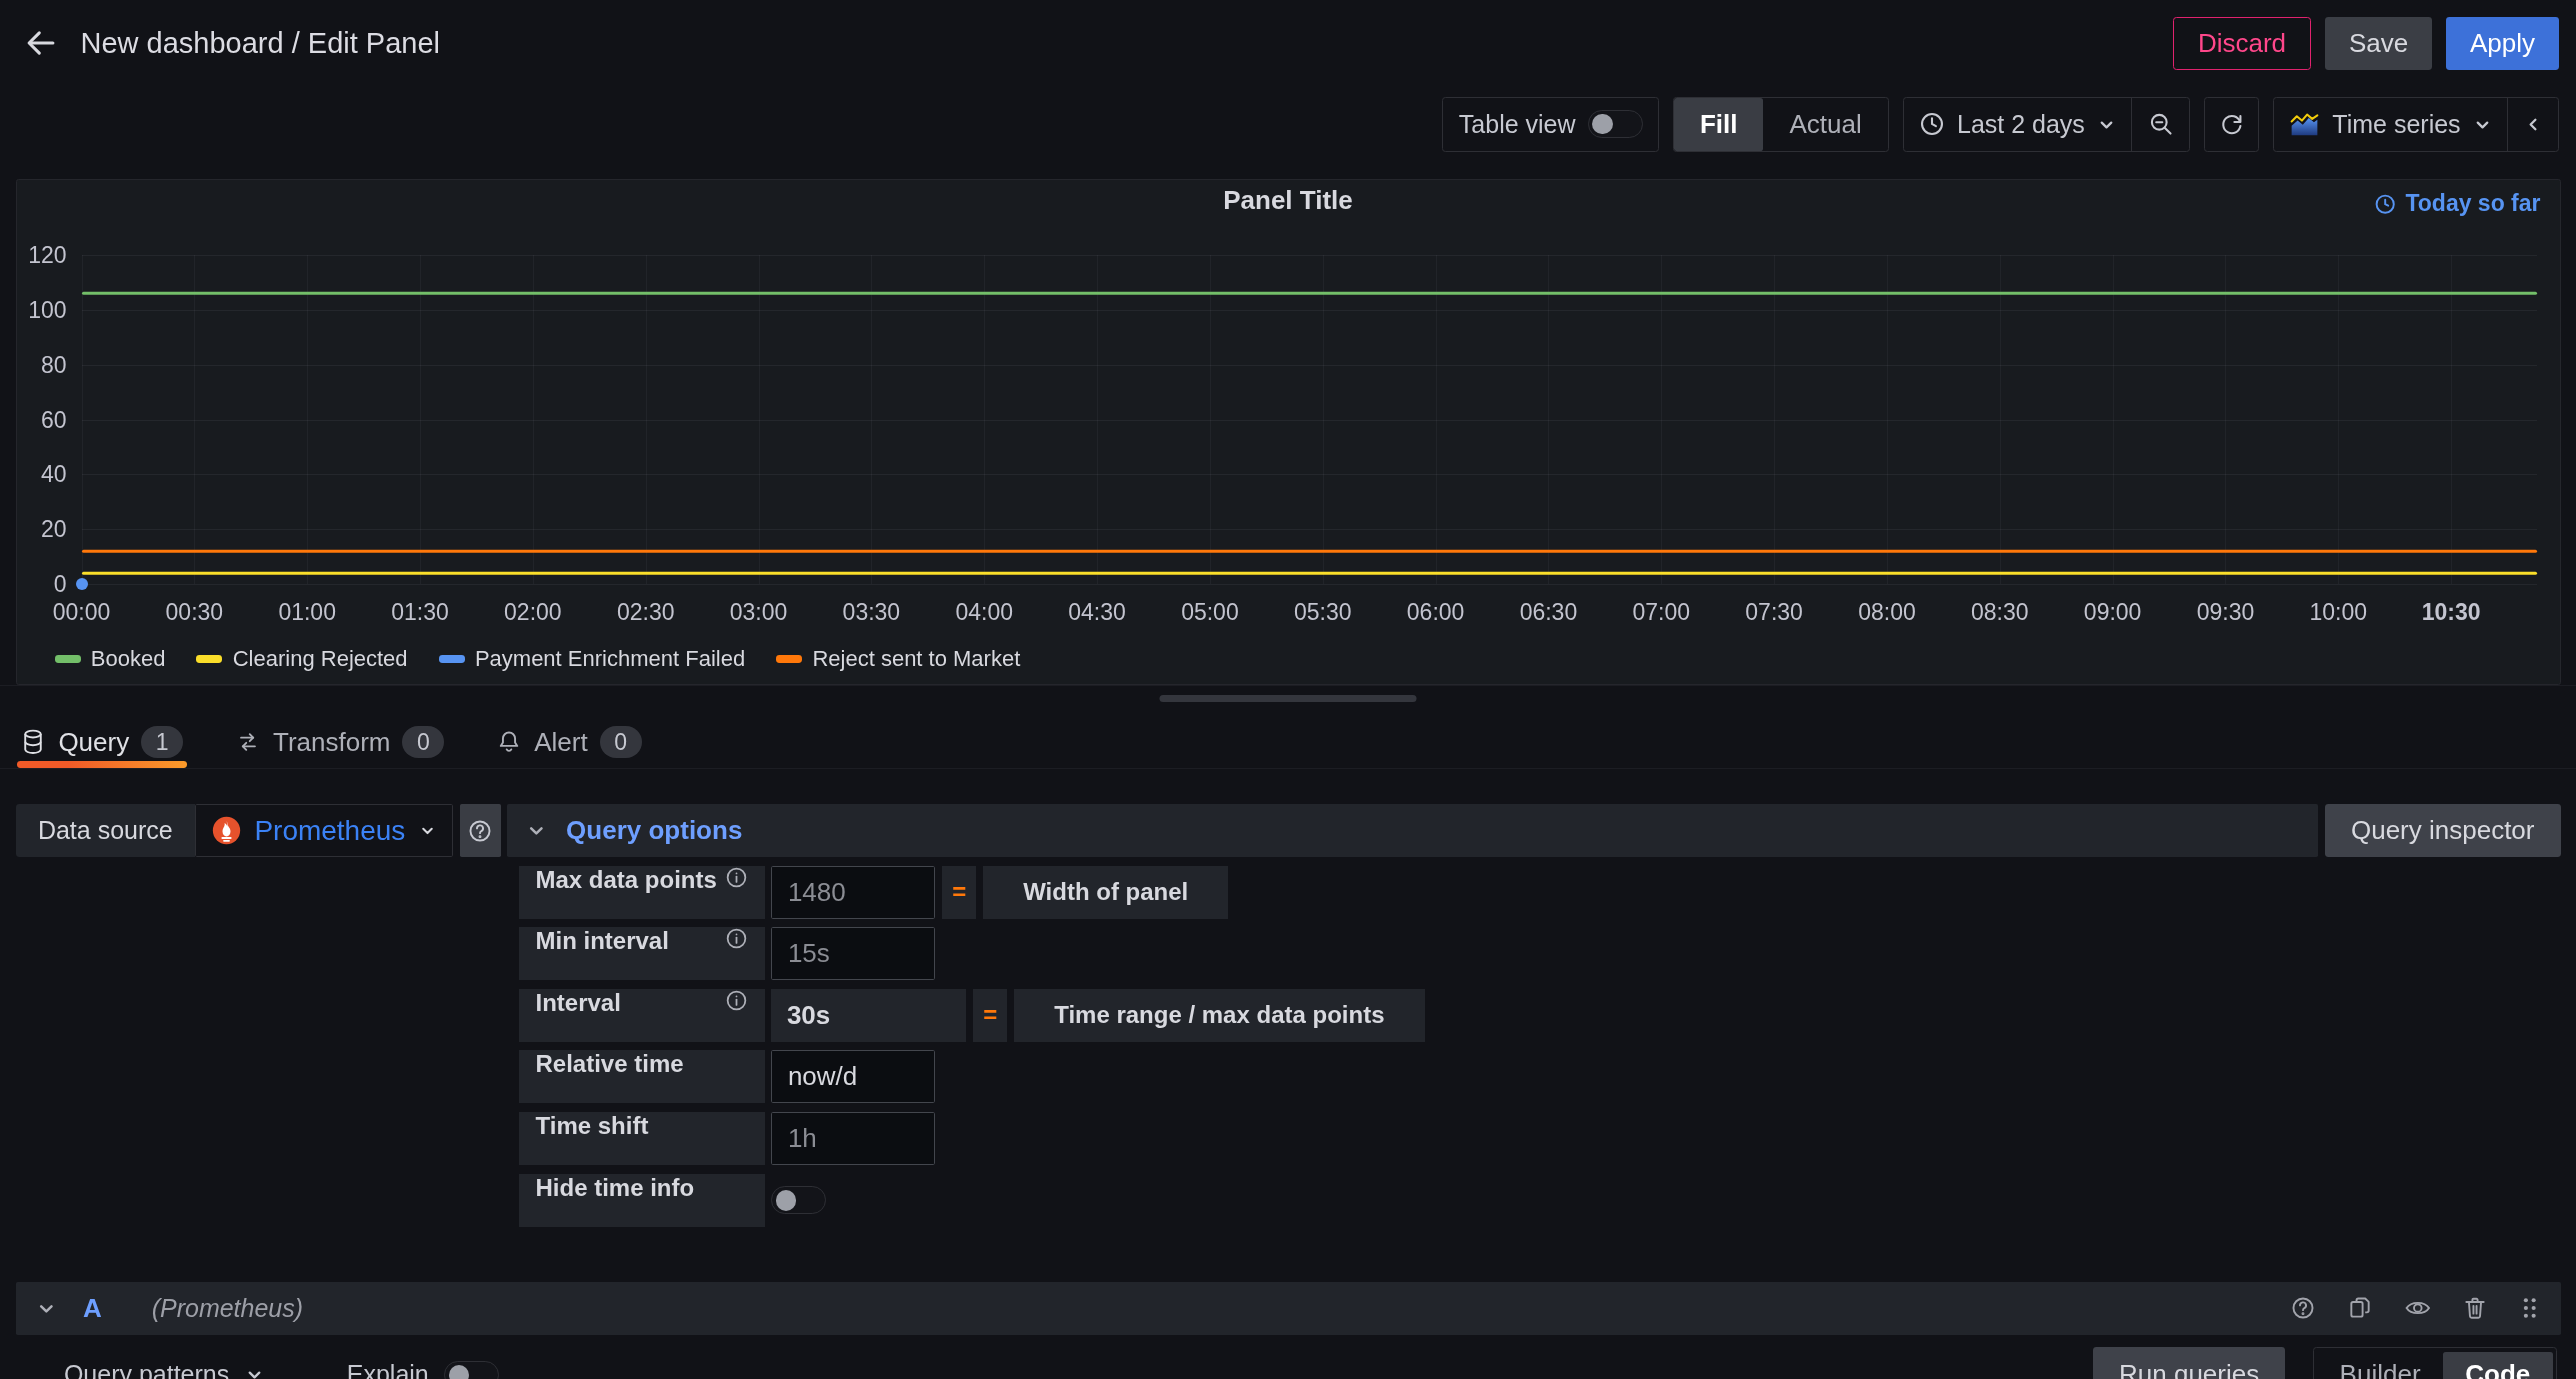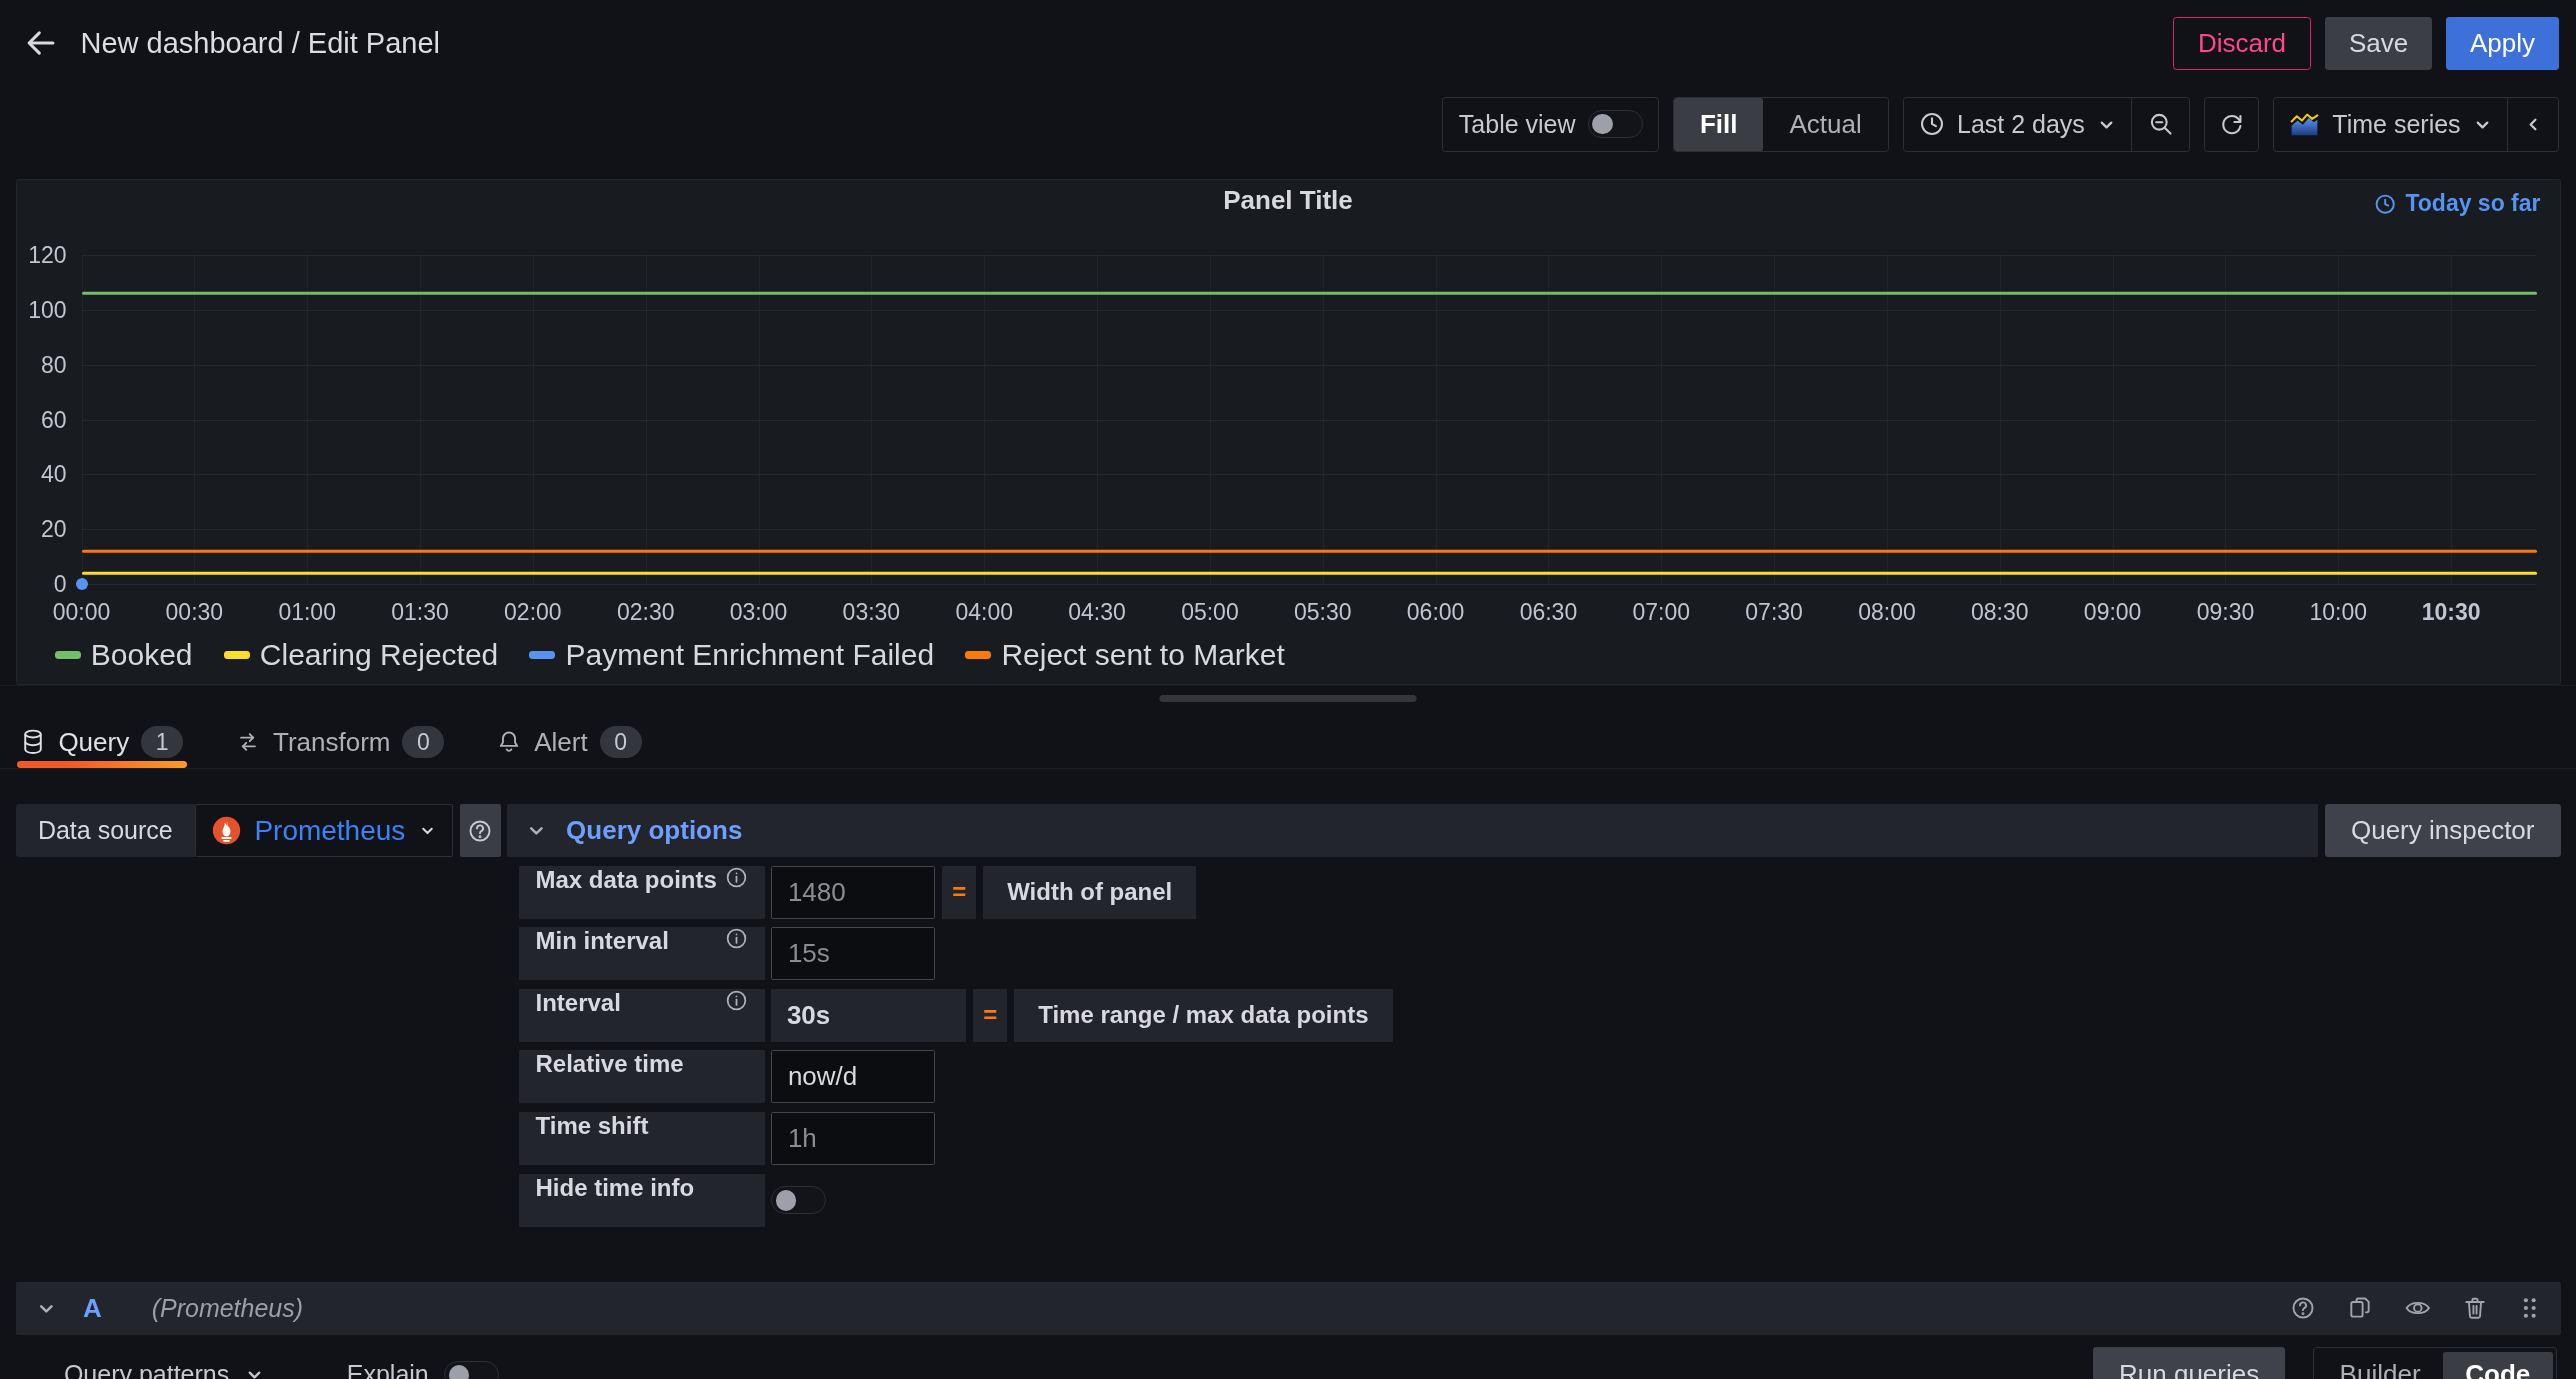"Booked" .legend-label { font-size: 30px -> 22px }
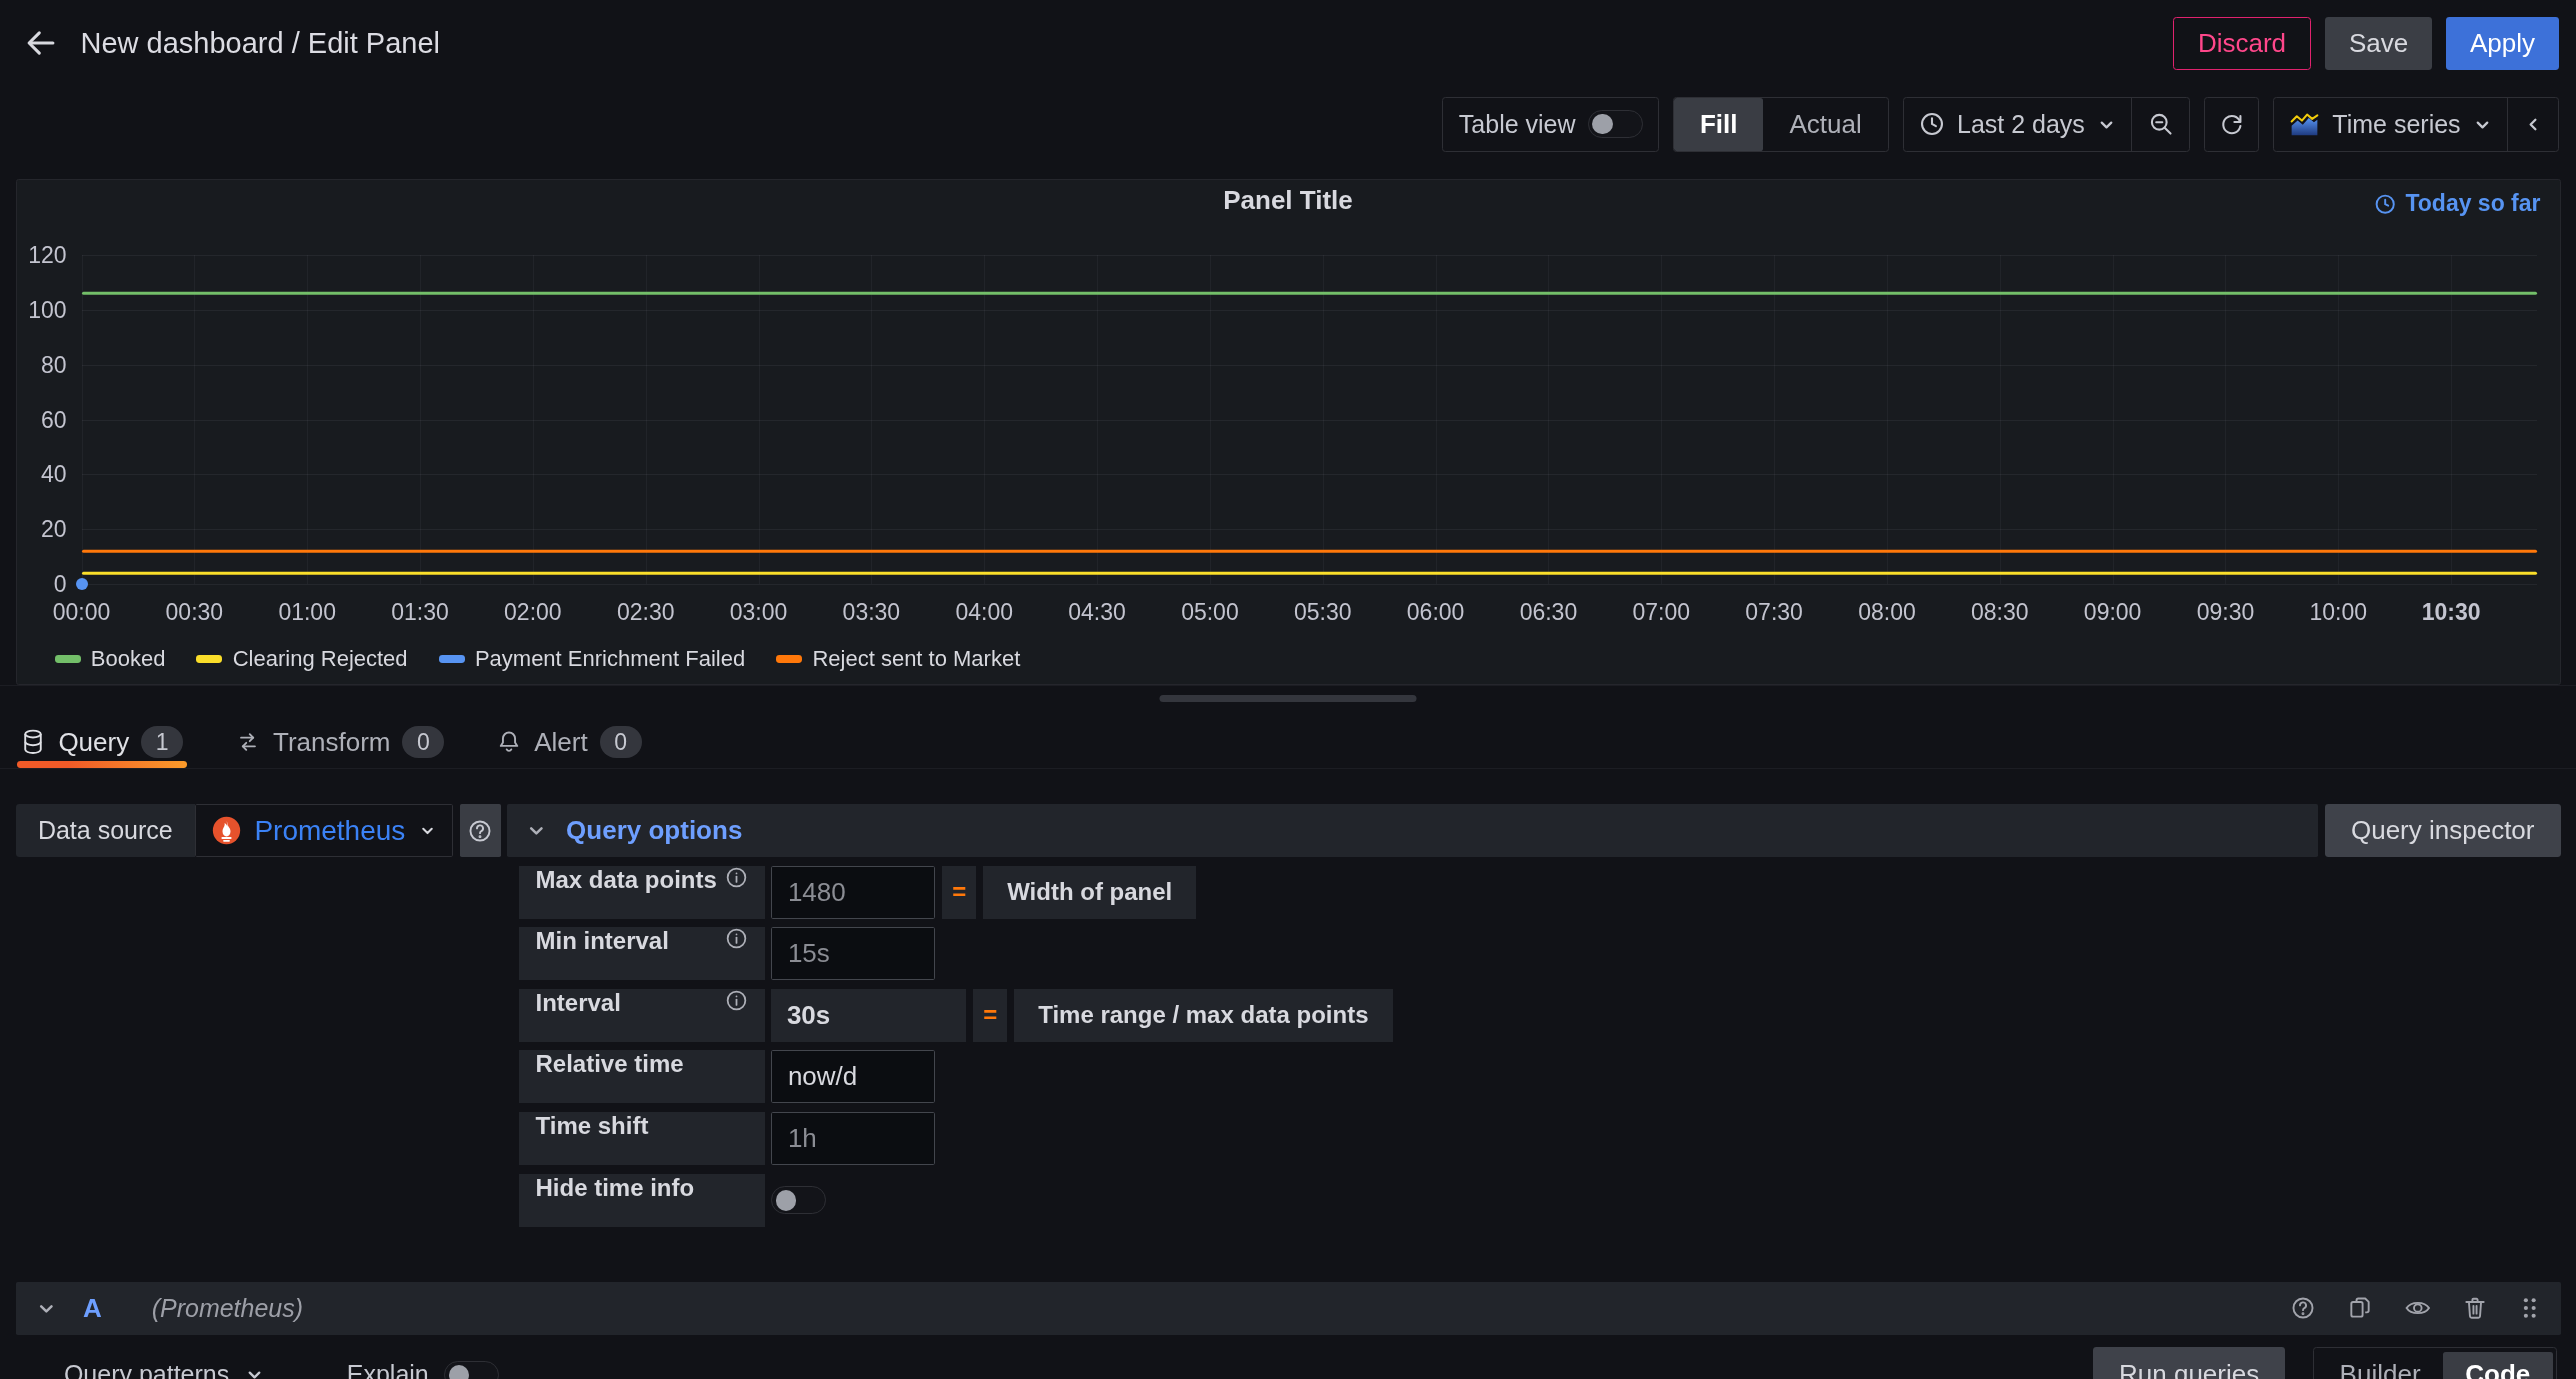"Width of panel" .opt-note { padding: 0 24px -> 0 40px }
